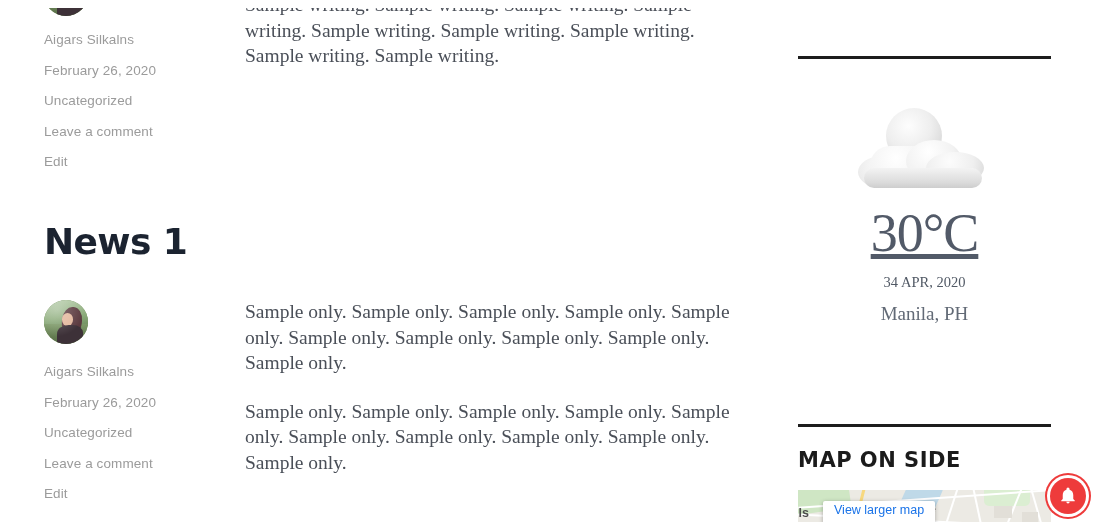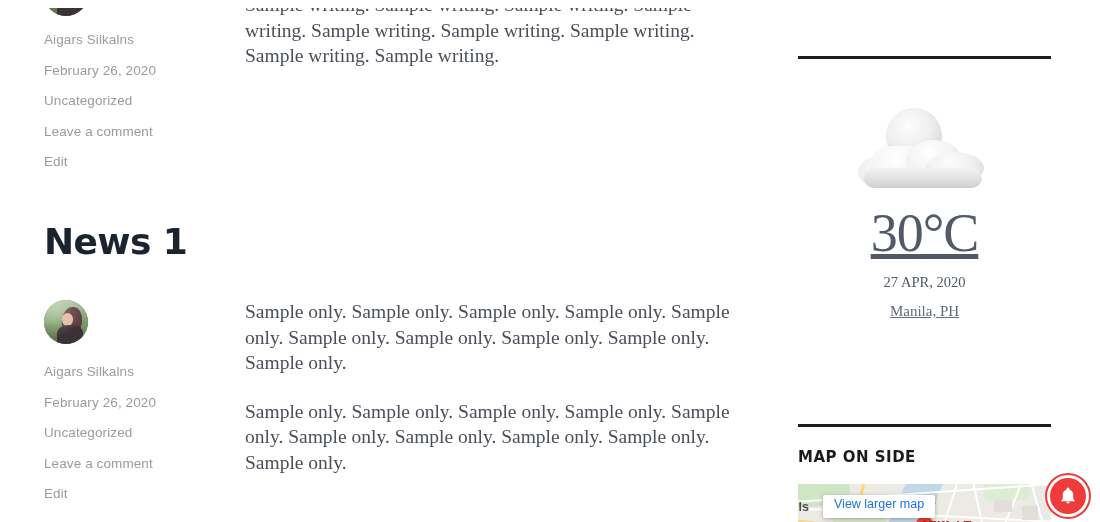"27 APR, 2020" div.wx-date { text: 27 -> 34 }
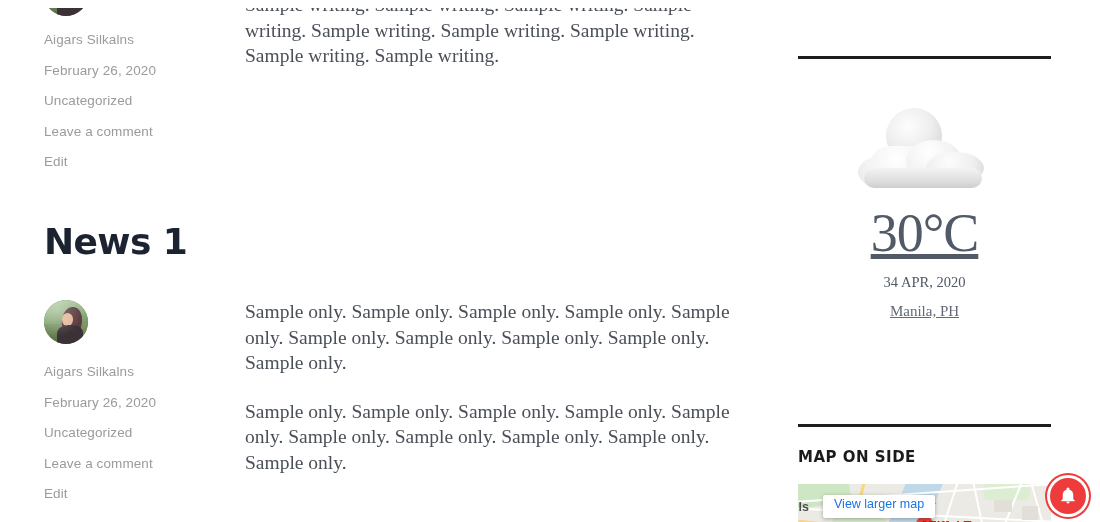"Manila, PH" .wx-loc { font-size: 15px -> 19px; text-decoration: underline -> none }
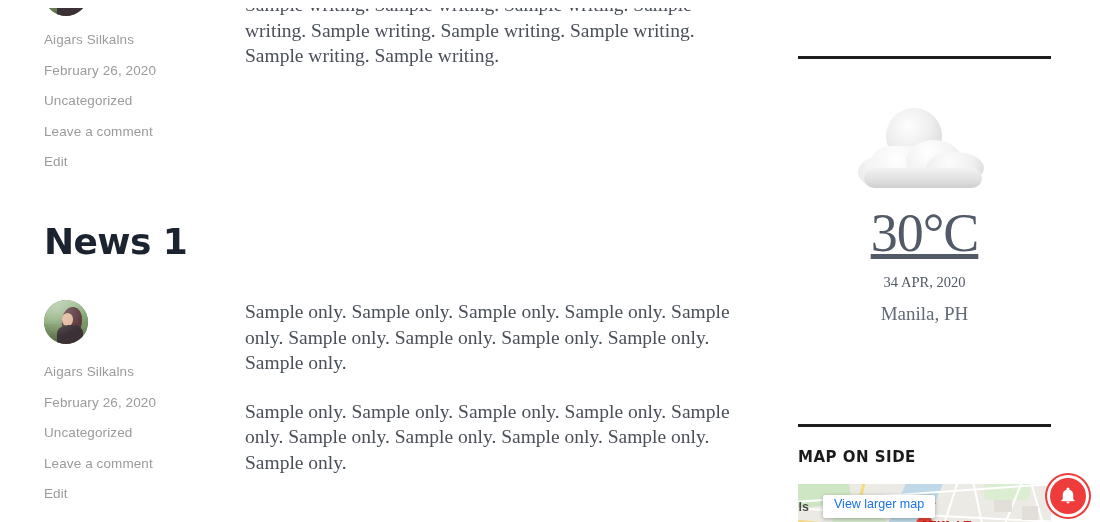"MAP ON SIDE" .widget-title { font-size: 15px -> 21px }
